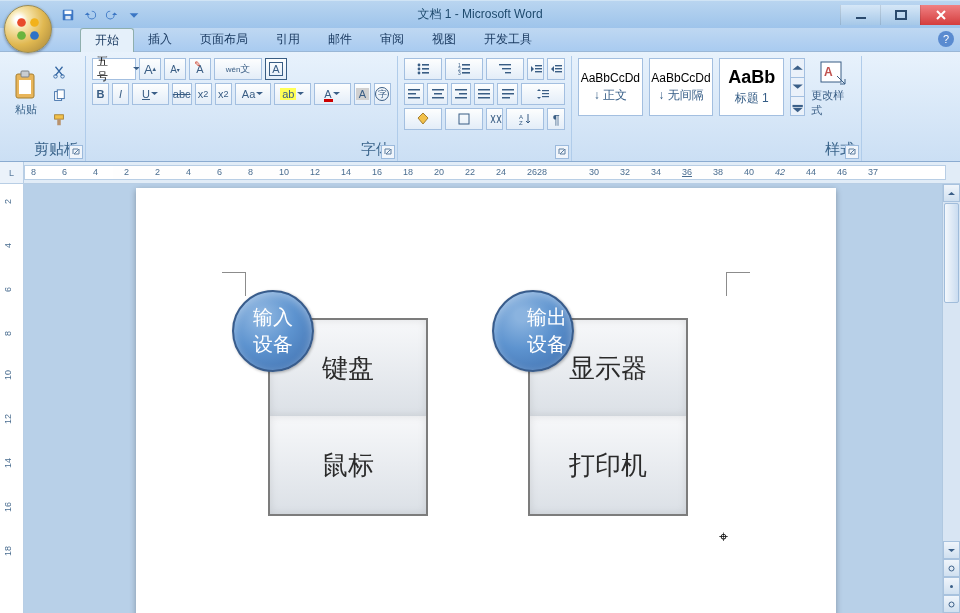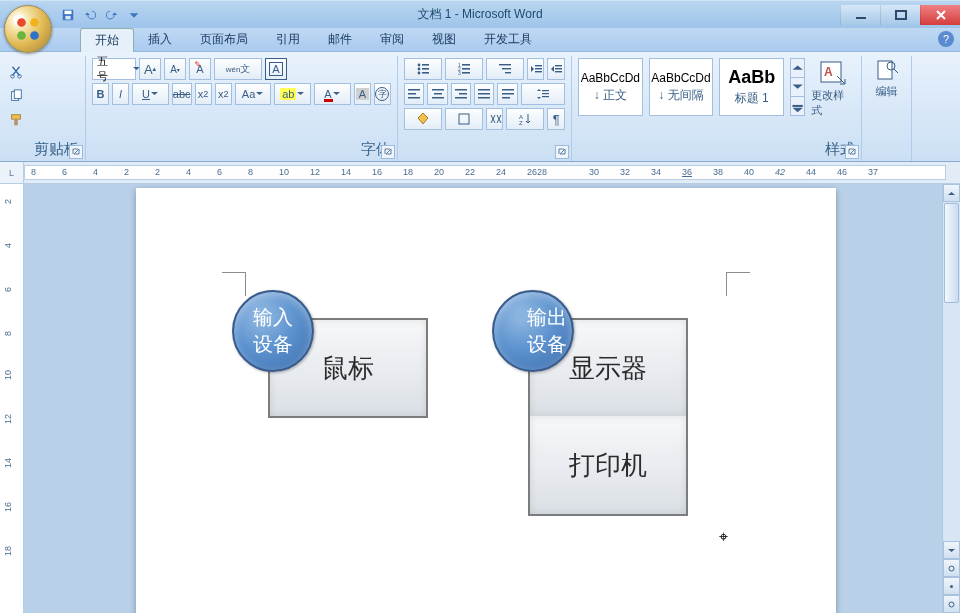"编辑" div.group { html: <div> <div> <svg> <rect></rect> <circle></circle> <path></path> </svg> <span>编辑</span> </div> <div>&nbsp;</div> </div> -> none }
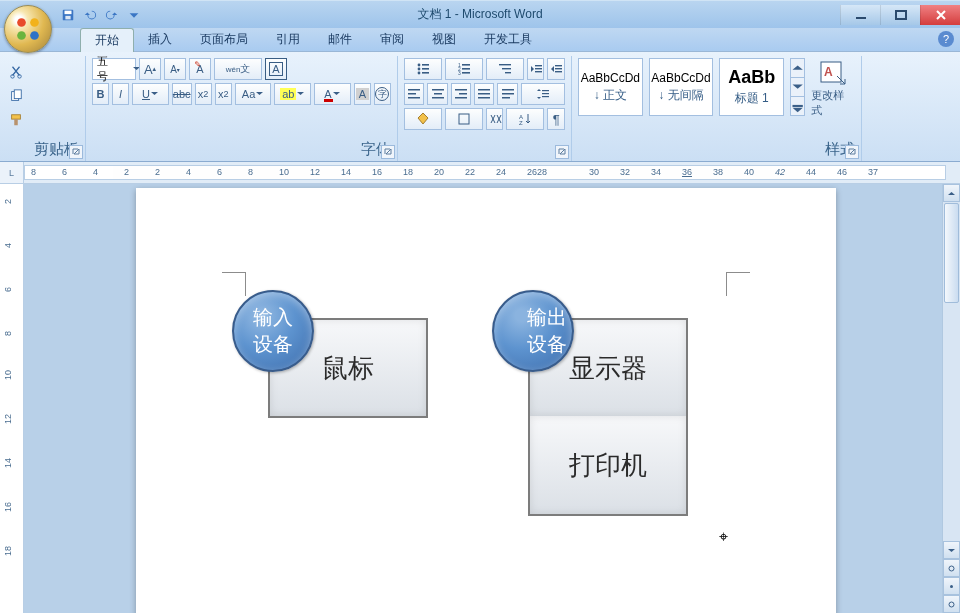"粘贴" div.paste-big { html: none -> <div> <svg> <rect></rect> <rect></rect> <rect></rect> </svg> <span>粘贴</span> </div> }
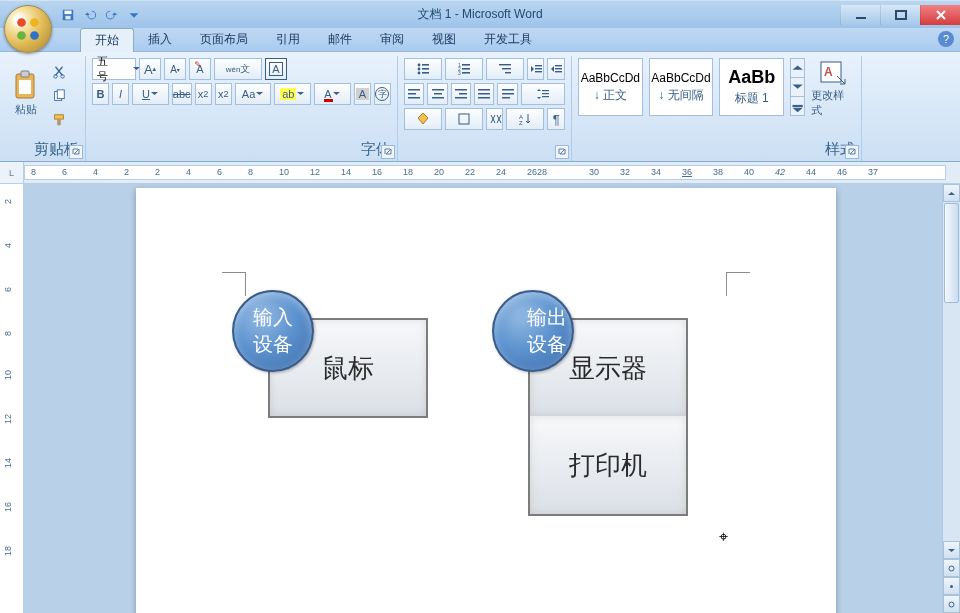"键盘" div.card { html: none -> <div> <span>键盘</span> </div> }
